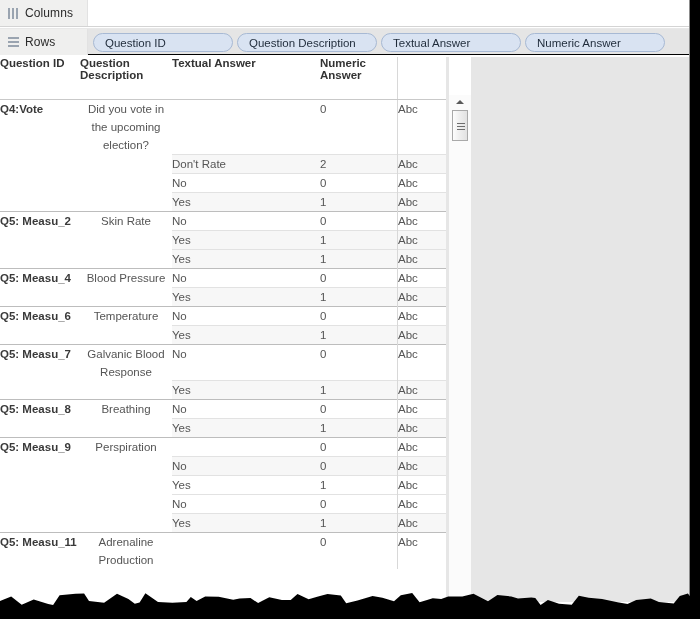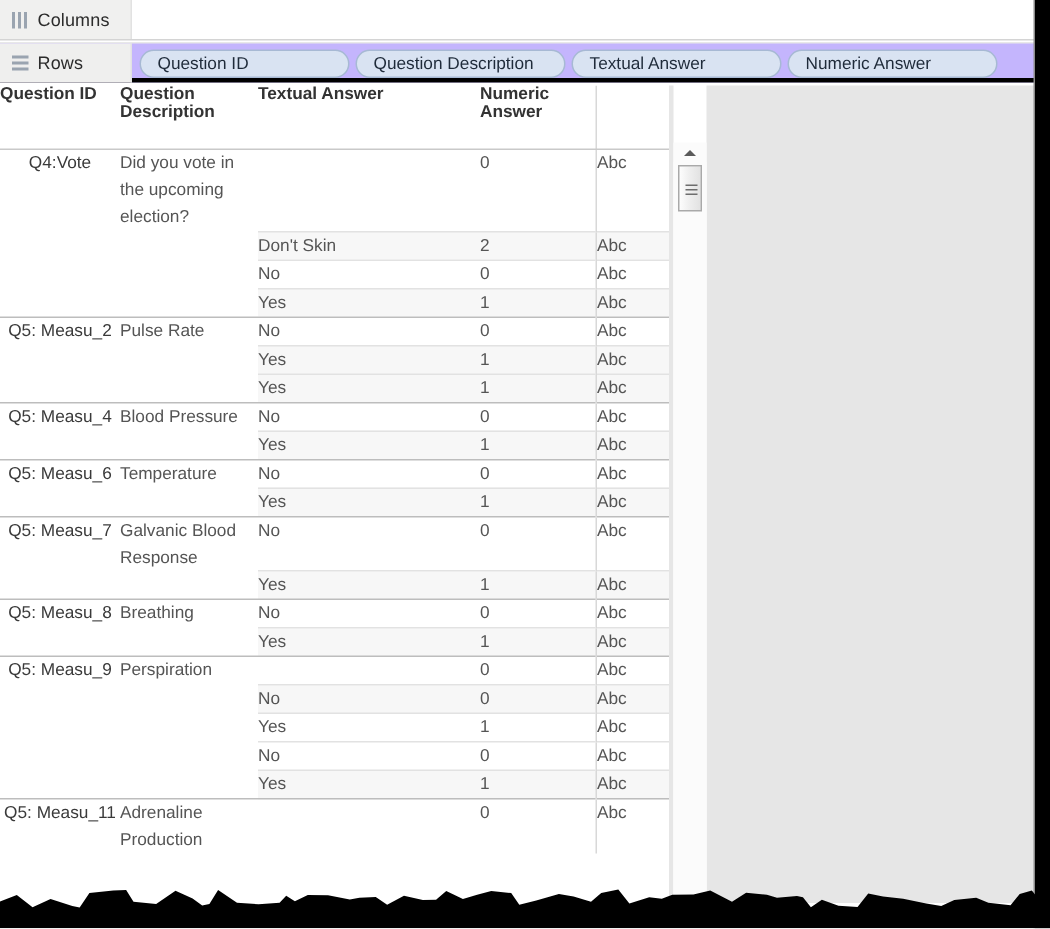"Rows" .shelf-rows { background: #c4b5fd -> #e5e5e5; border-bottom: 3px solid #000000 -> 1px solid #000000 }
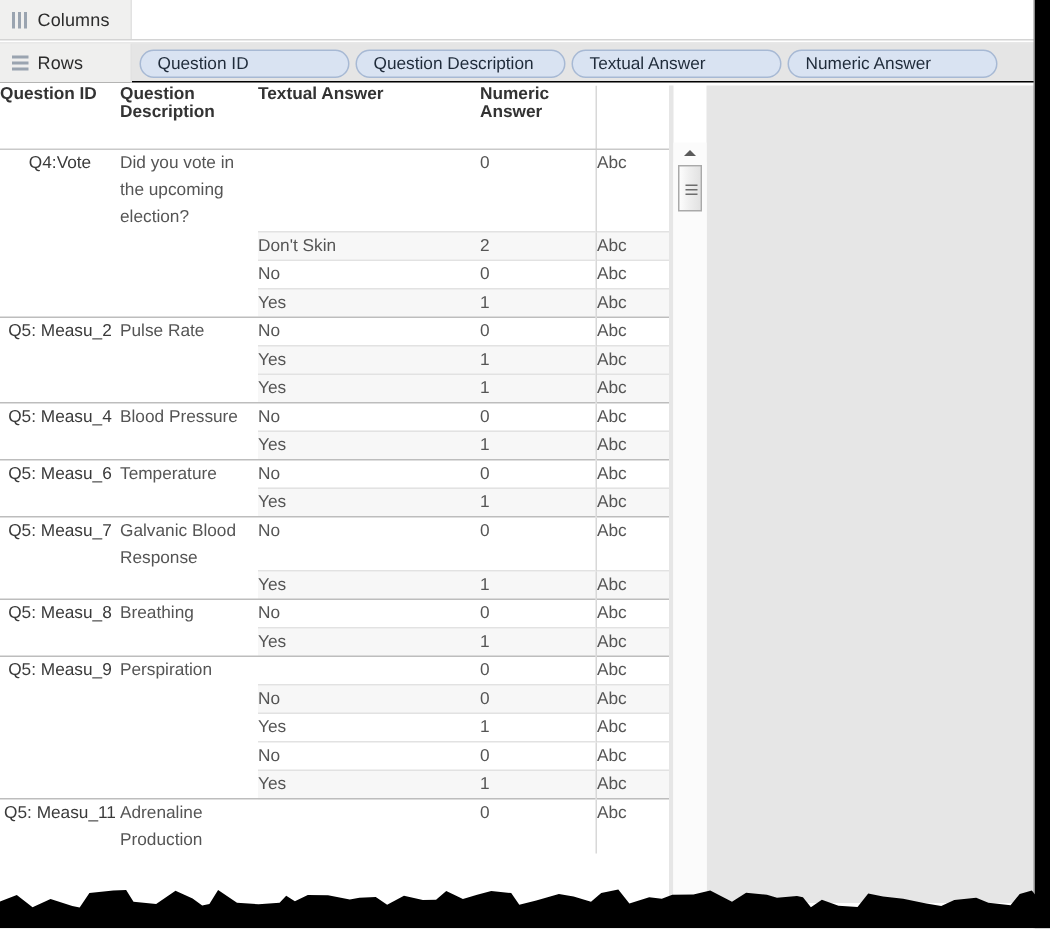"Q4:Vote" td.qid { font-weight: normal -> bold; text-align: center -> none }
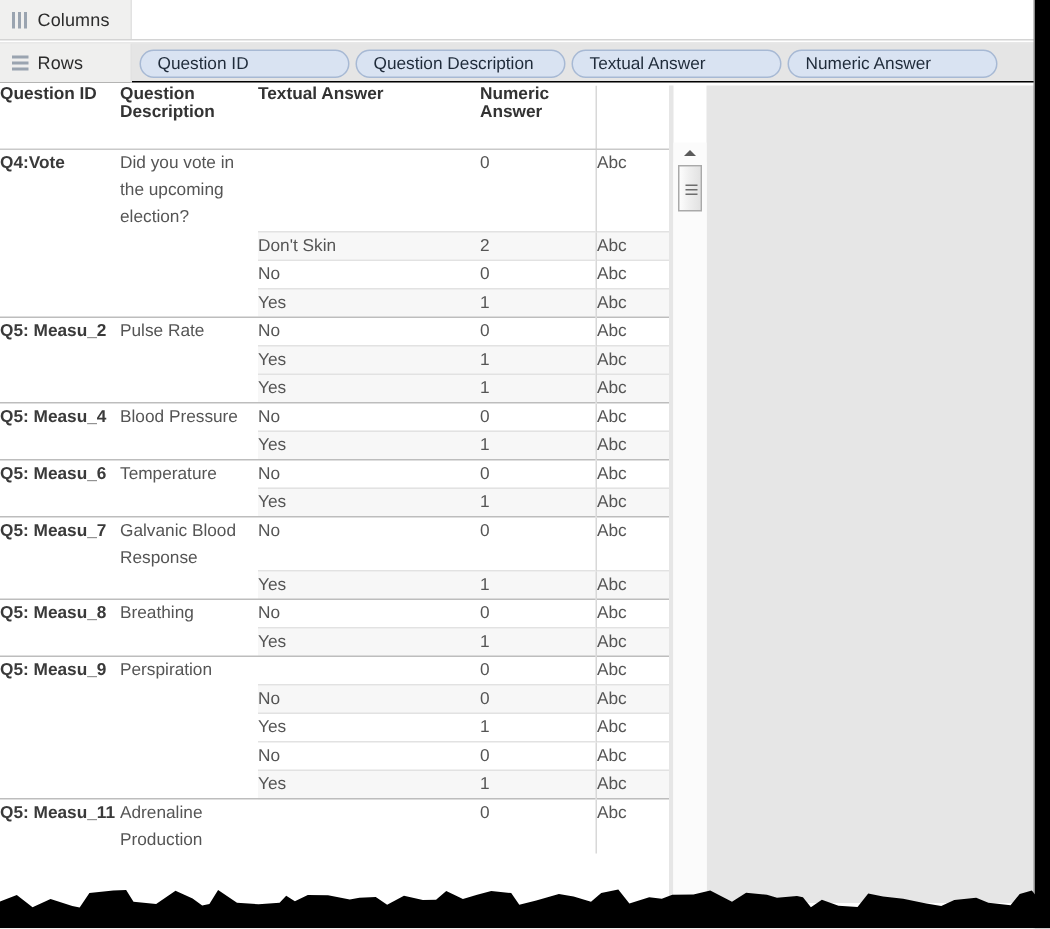"Did you vote in the" td.qdesc { text-align: none -> center }
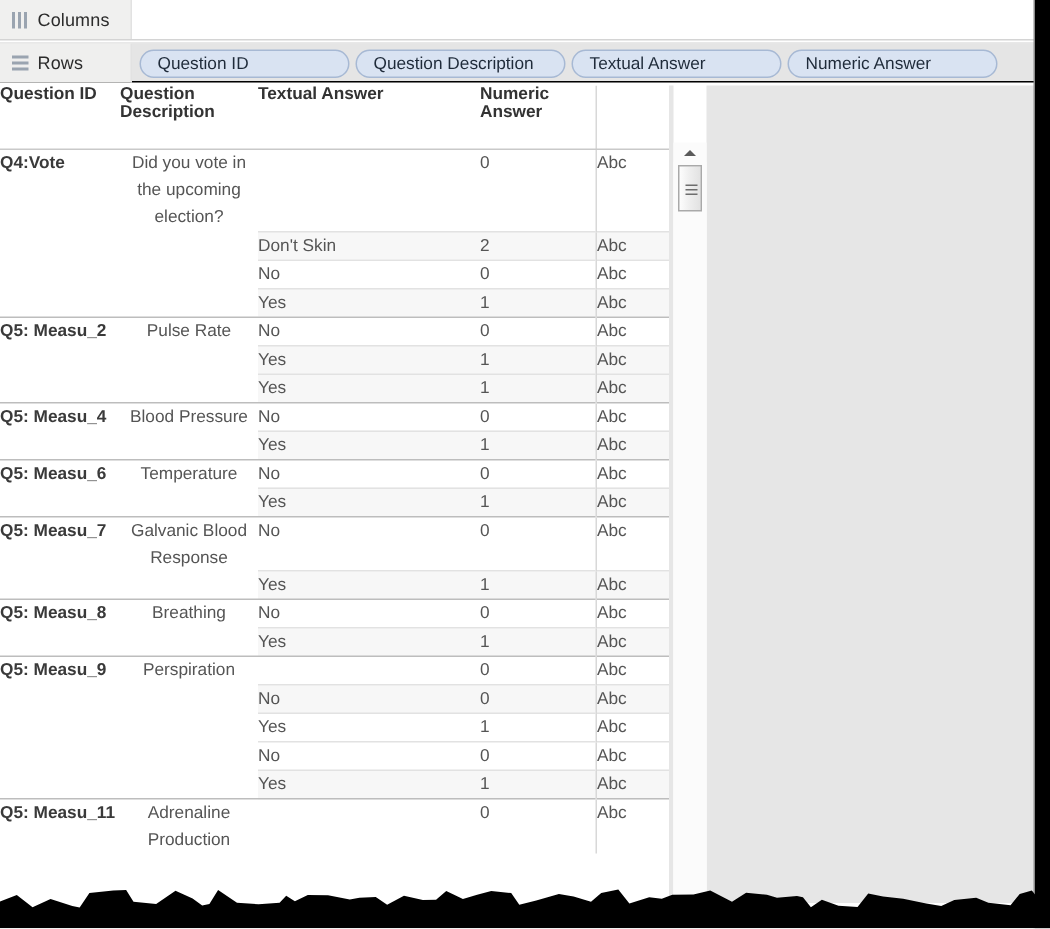"Don't Skin" td.ta { text: Skin -> Rate }
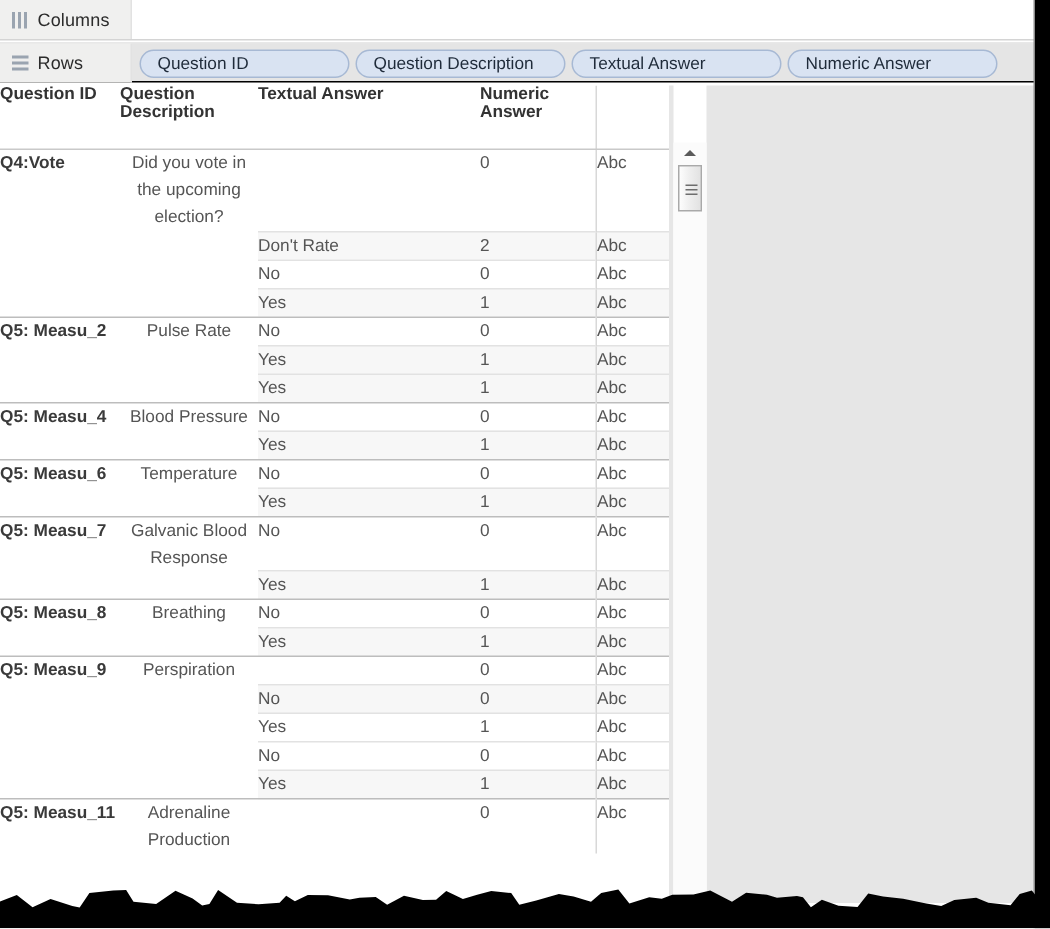"Pulse Rate" td.qdesc { text: Pulse -> Skin }
